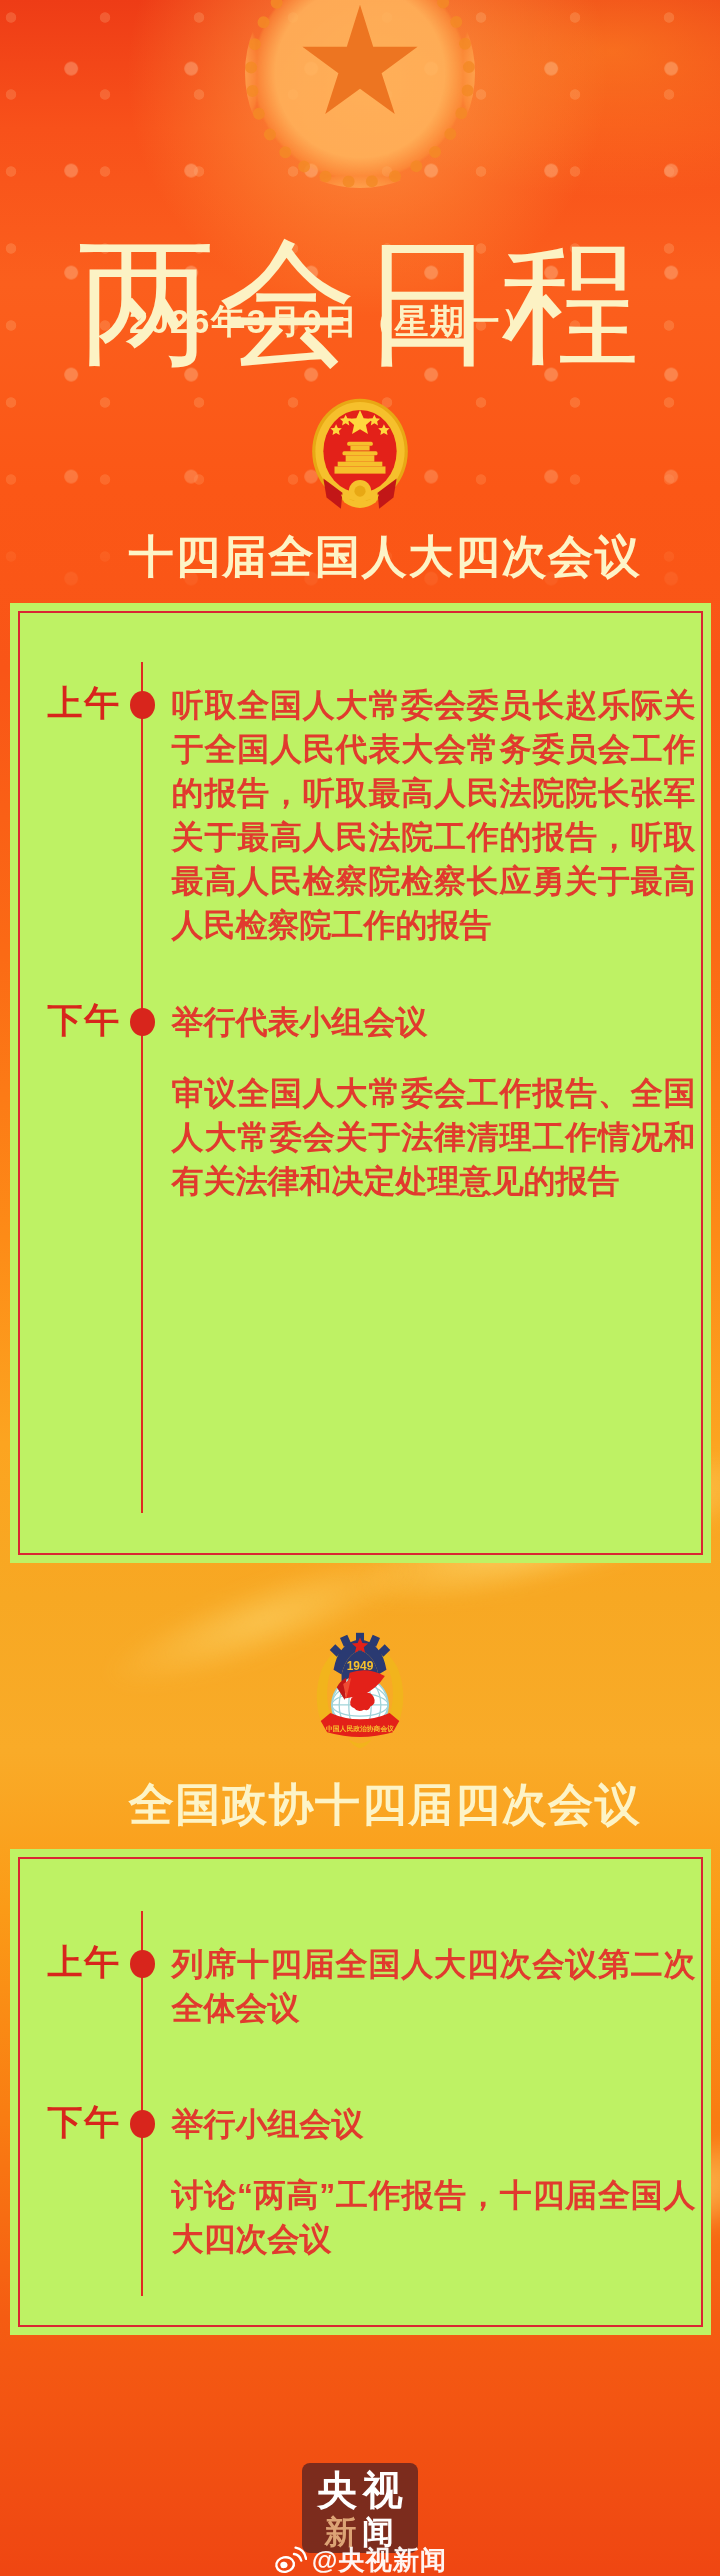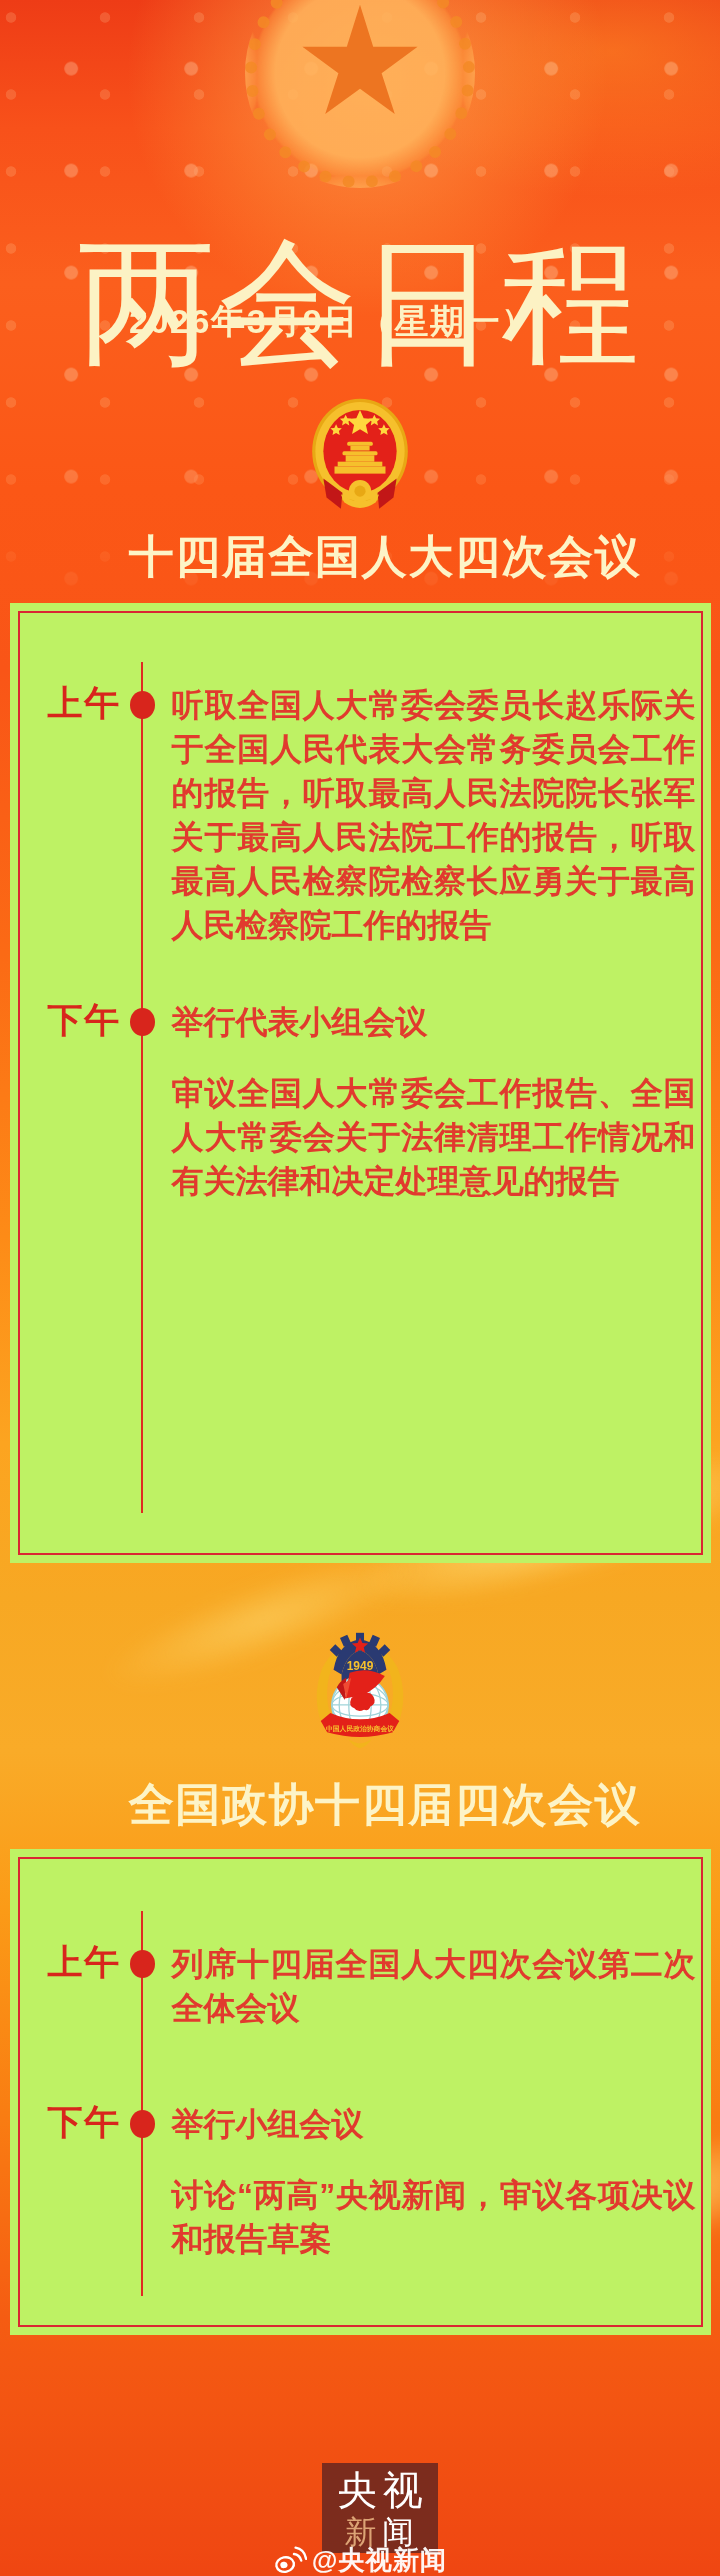"讨论“两高”央视新闻，审议各项决议和报告草案" p { text: 央视新闻，审议各项决议和报告草案 -> 工作报告，十四届全国人大四次会议 }
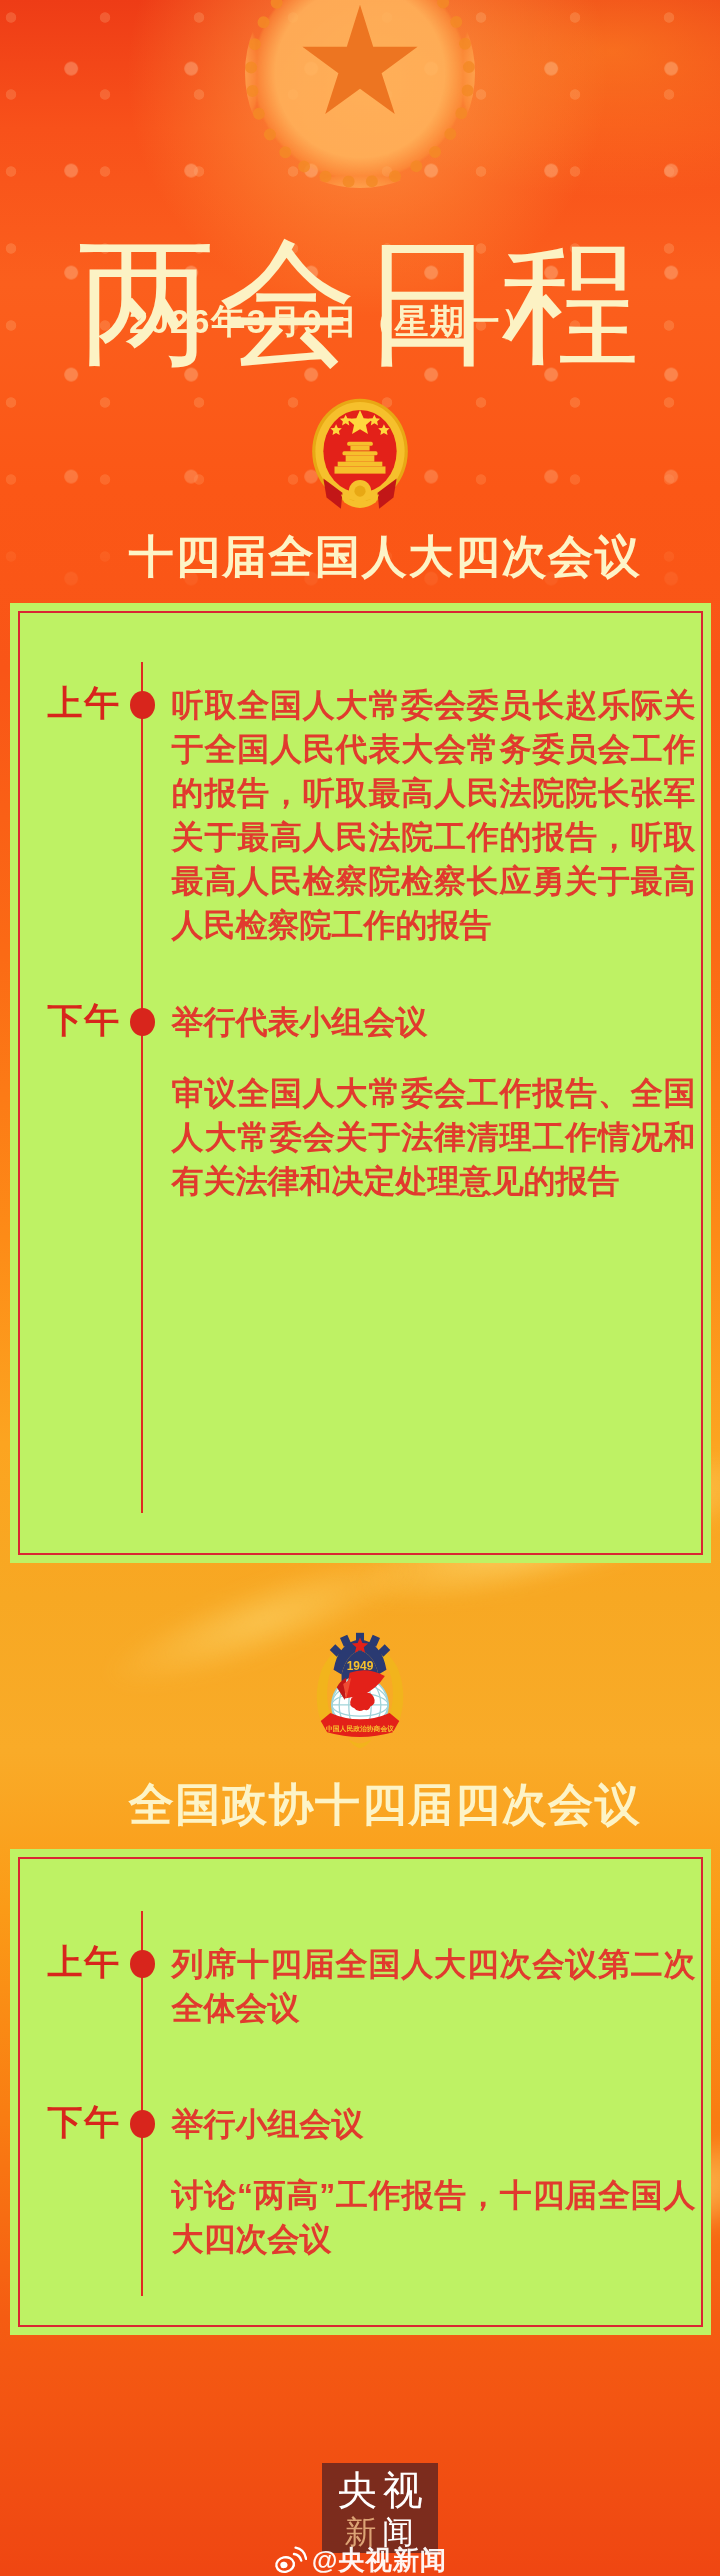"央视" .cctv-logo { border-radius: 0 -> 8px; font-weight: 400 -> 700; left: 380px -> 360px }
